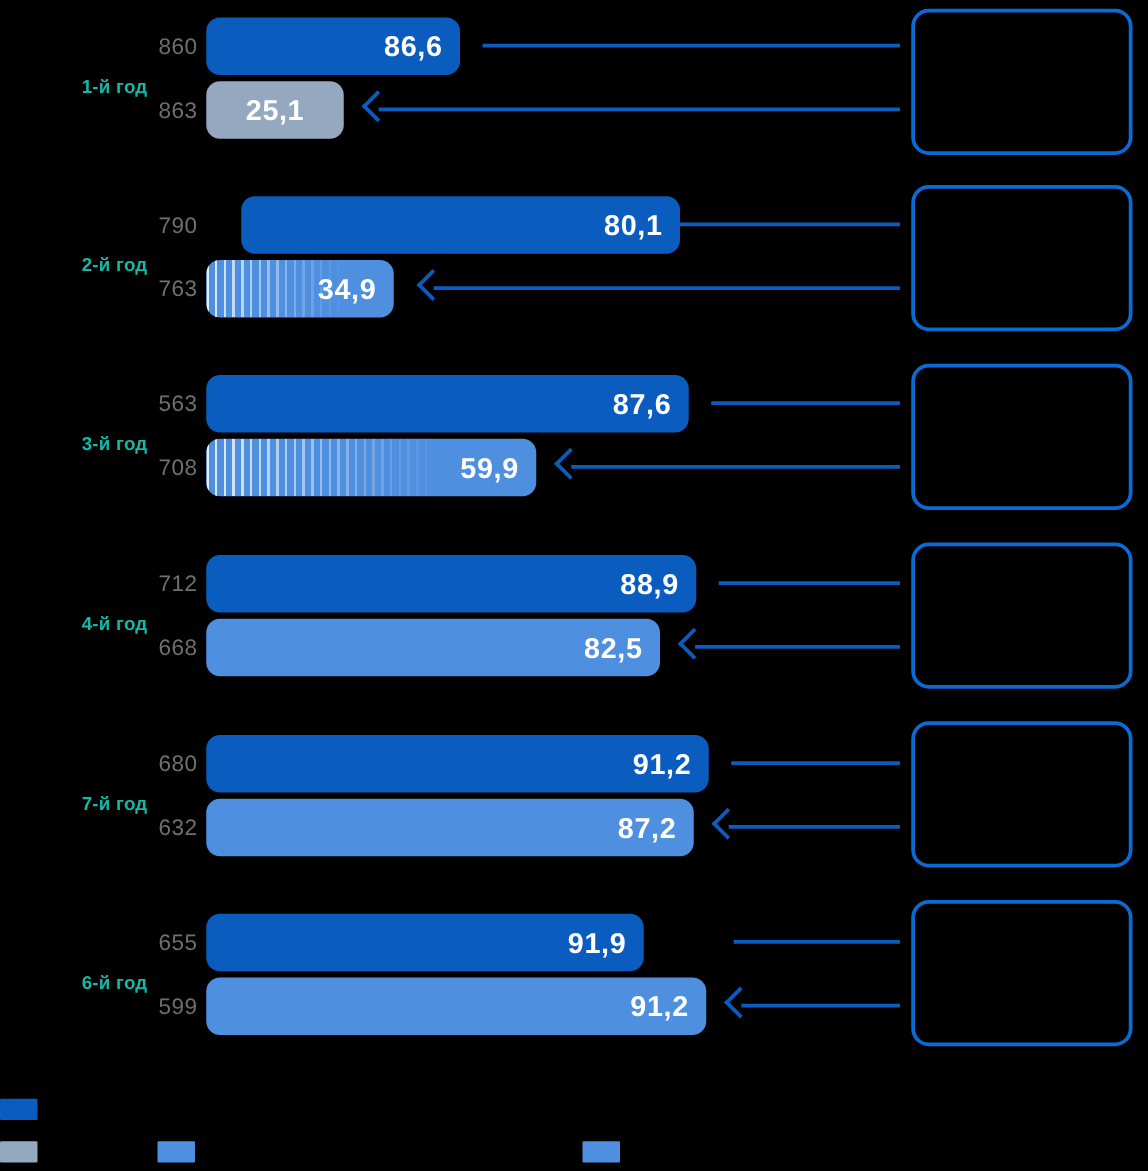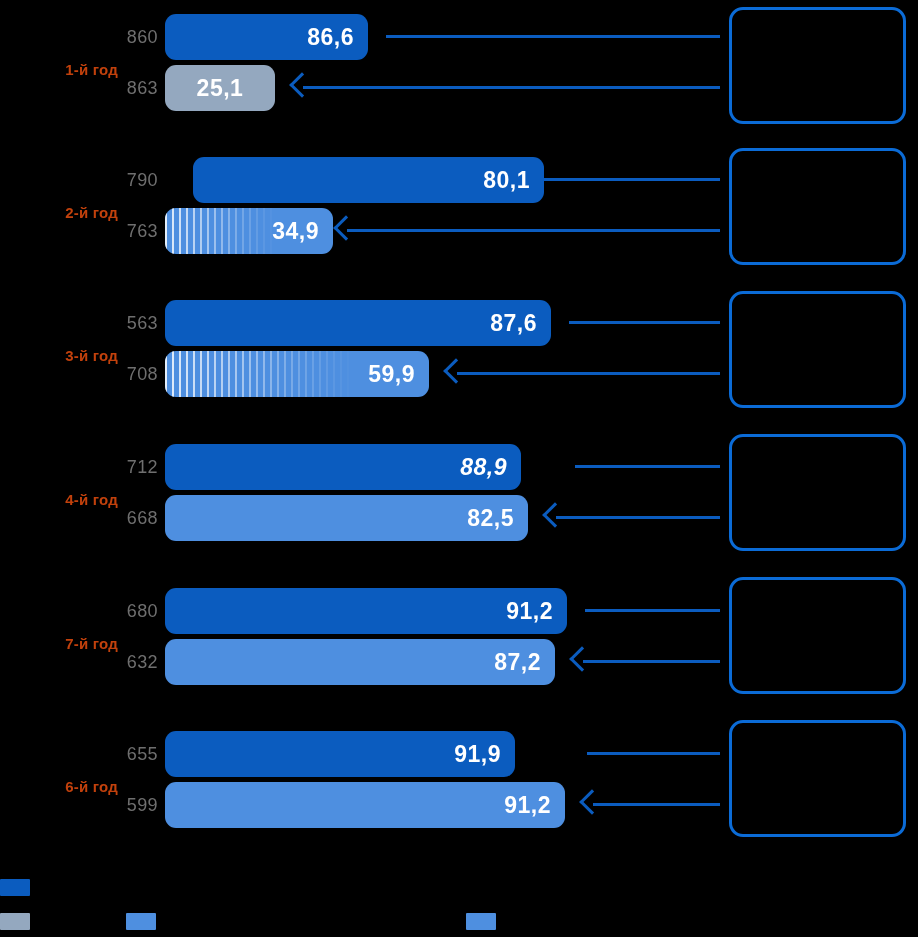"1-й год" .year-label { color: #c2410c -> #14b8a6 }
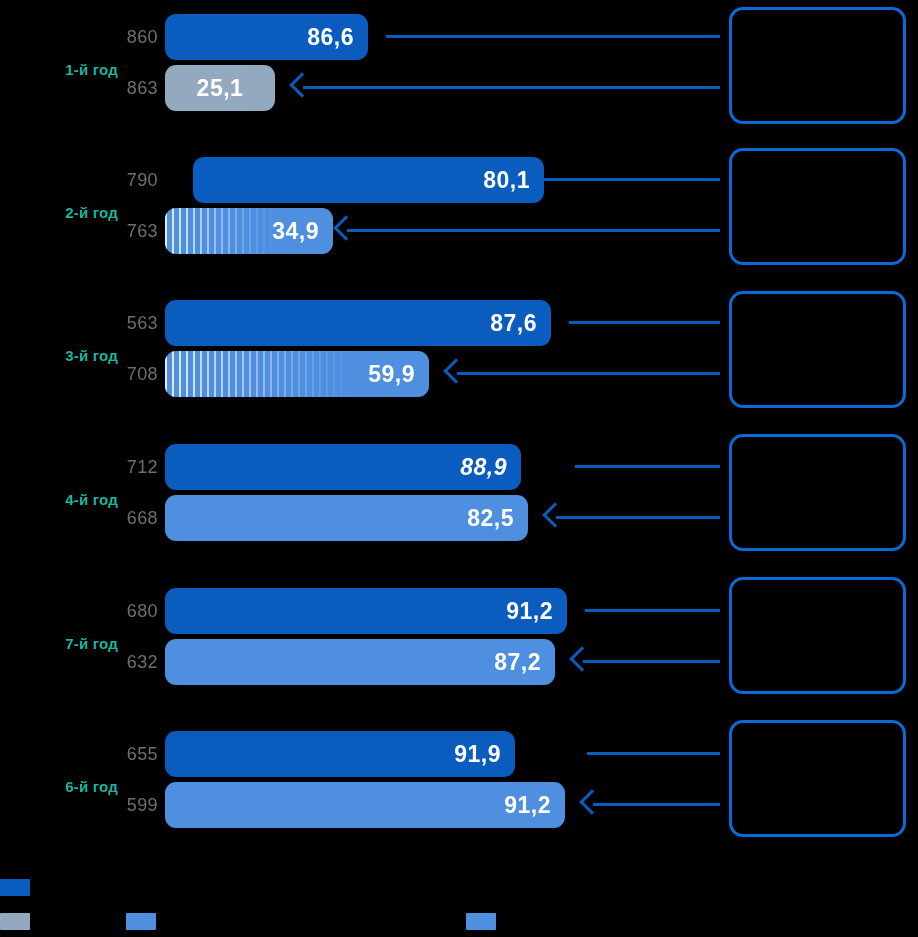"34,9" div.bar { width: 168px -> 150px }
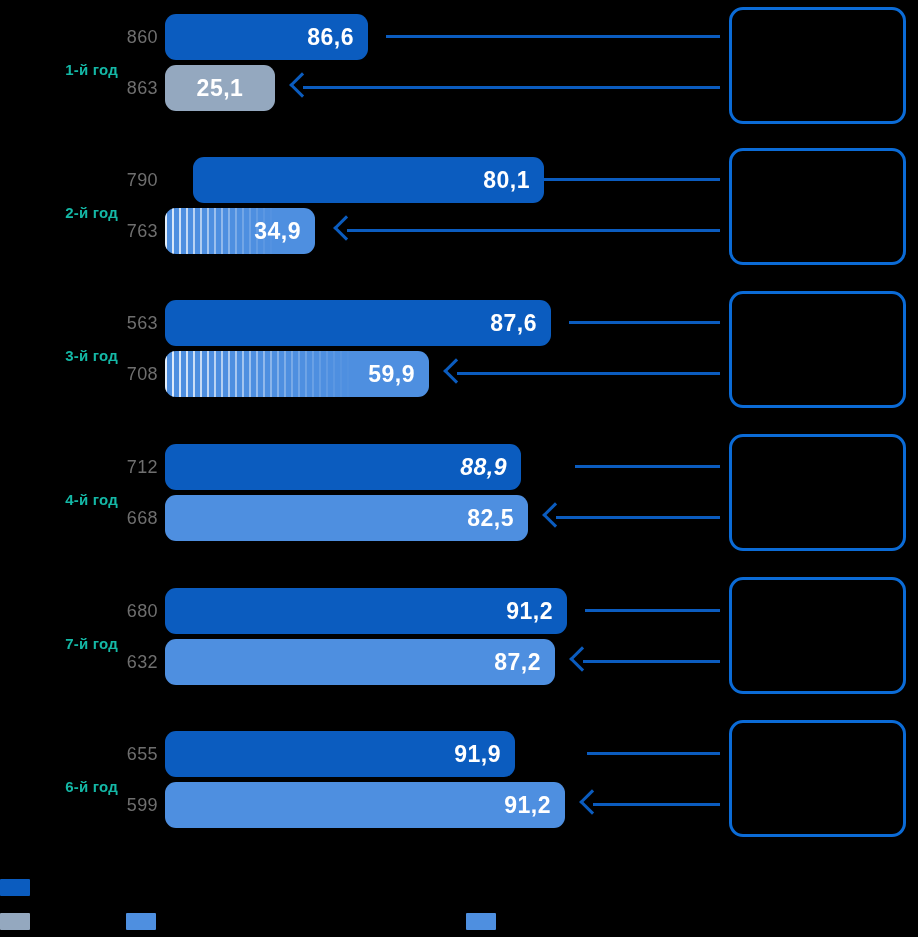"88,9" div.bar { font-style: italic -> none; width: 356px -> 392px }
